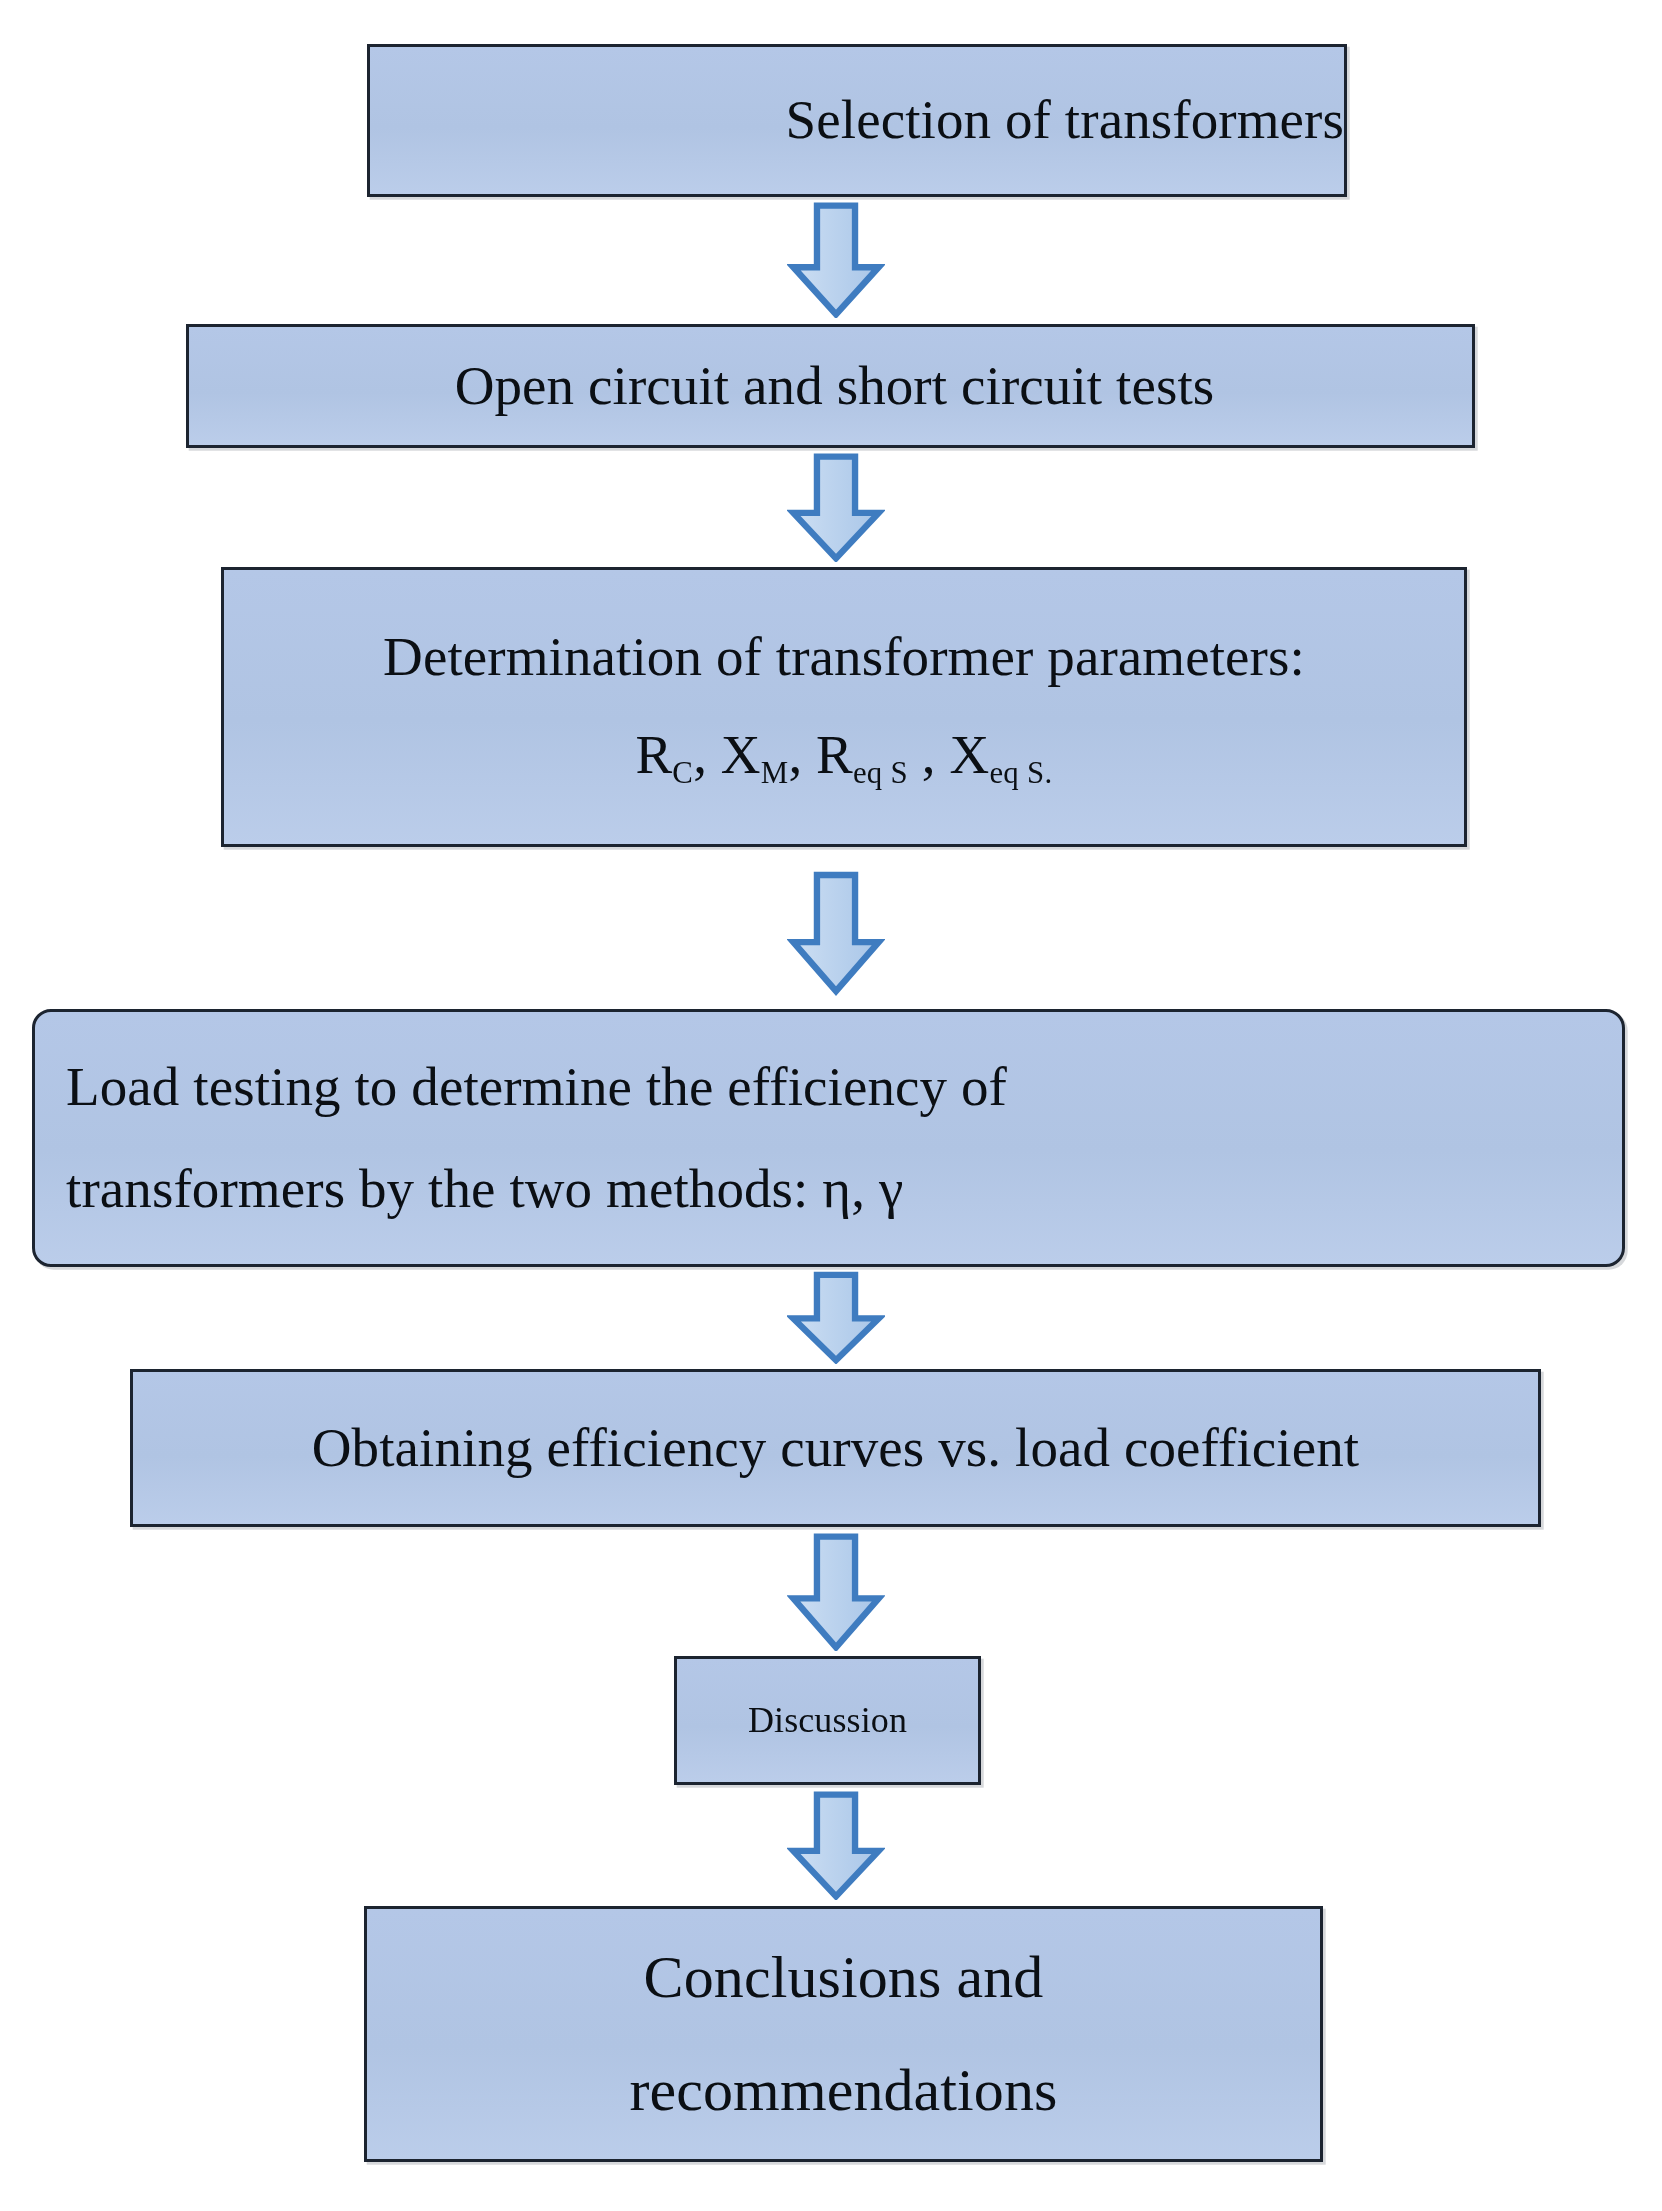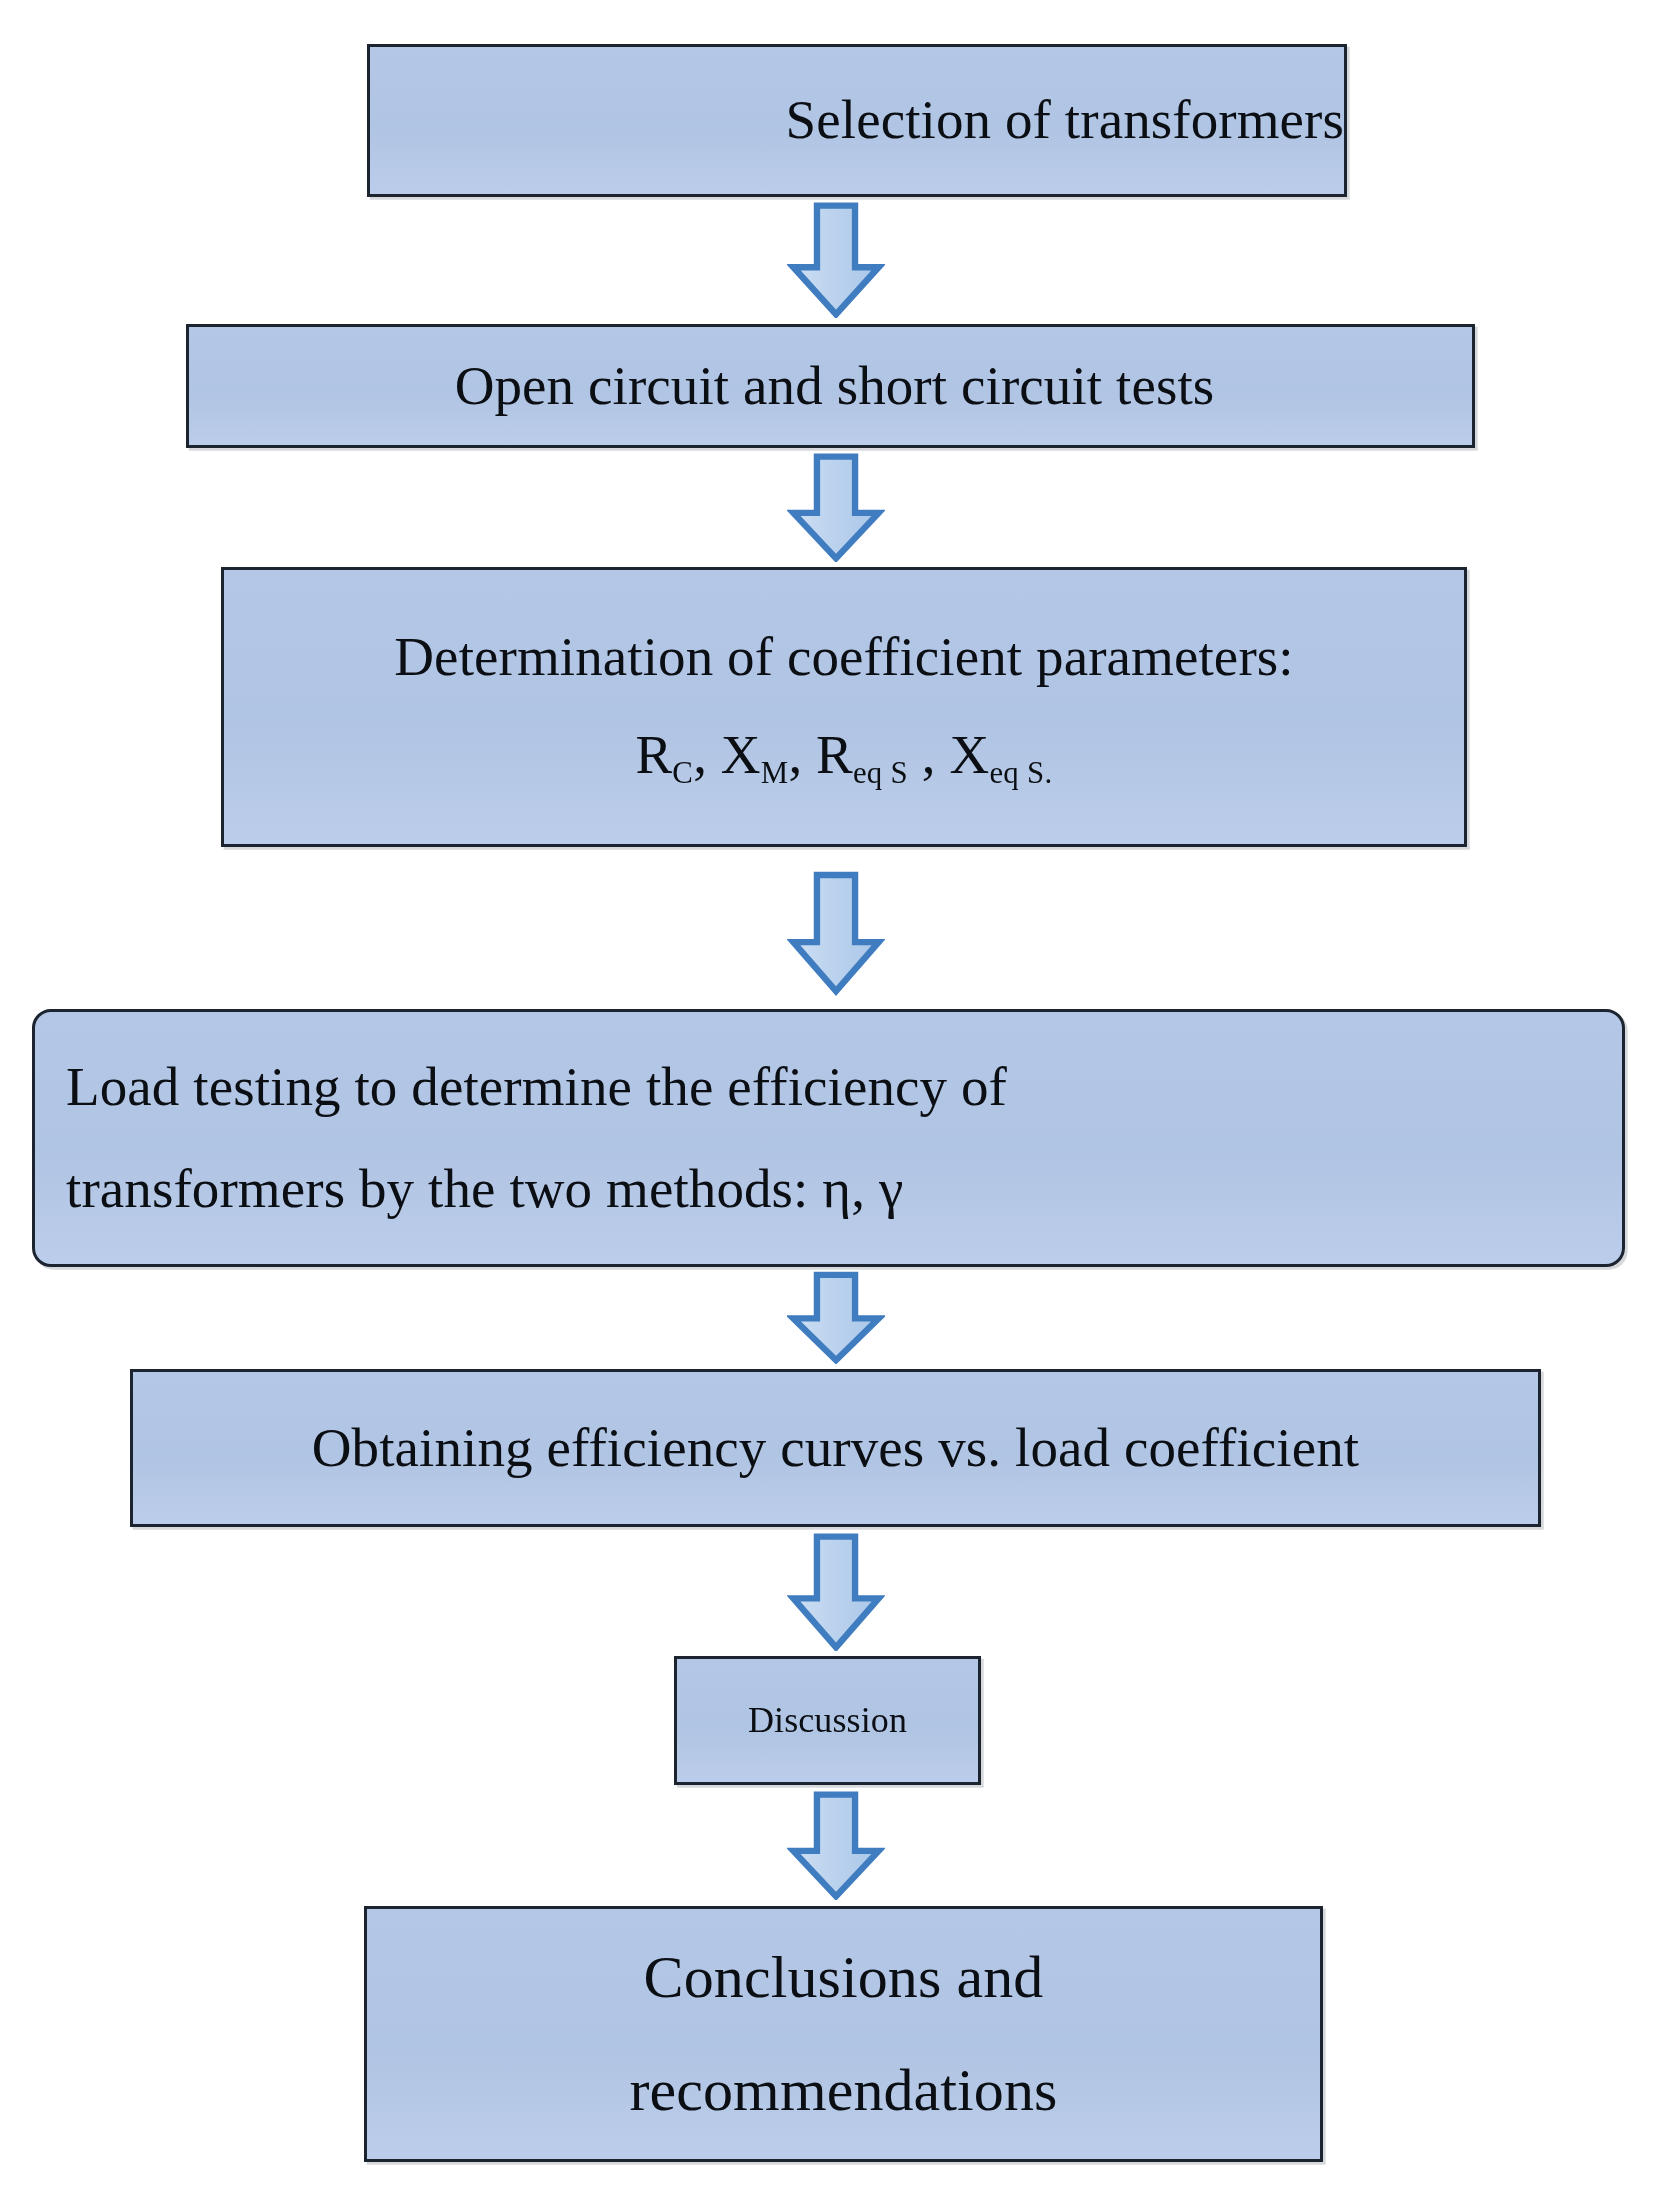"Determination of coefficient parameters:" span.line { text: coefficient -> transformer }
